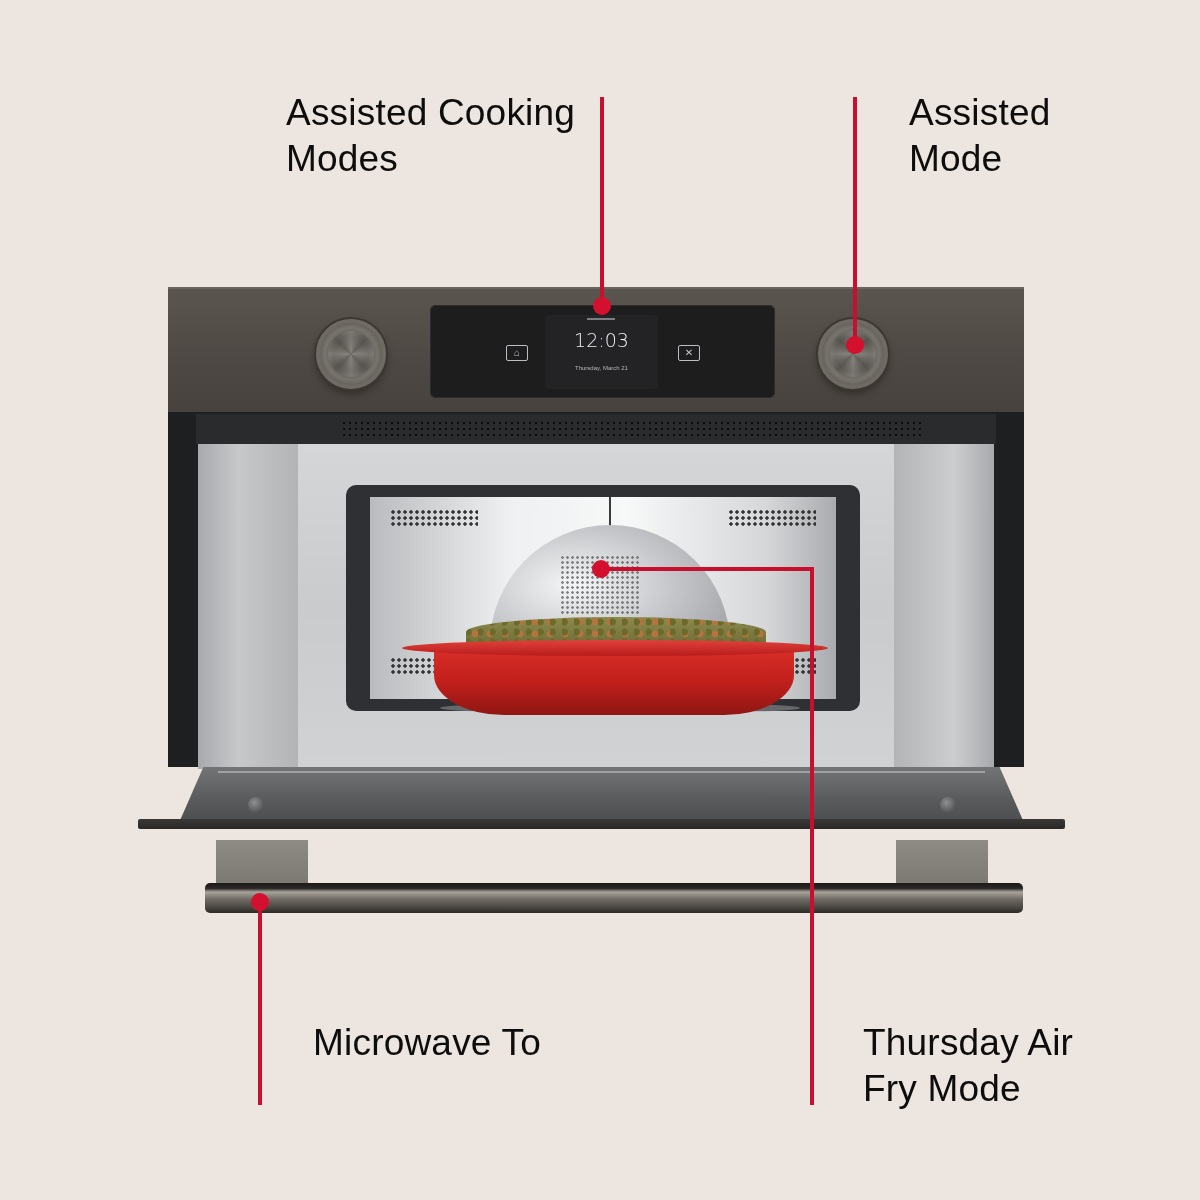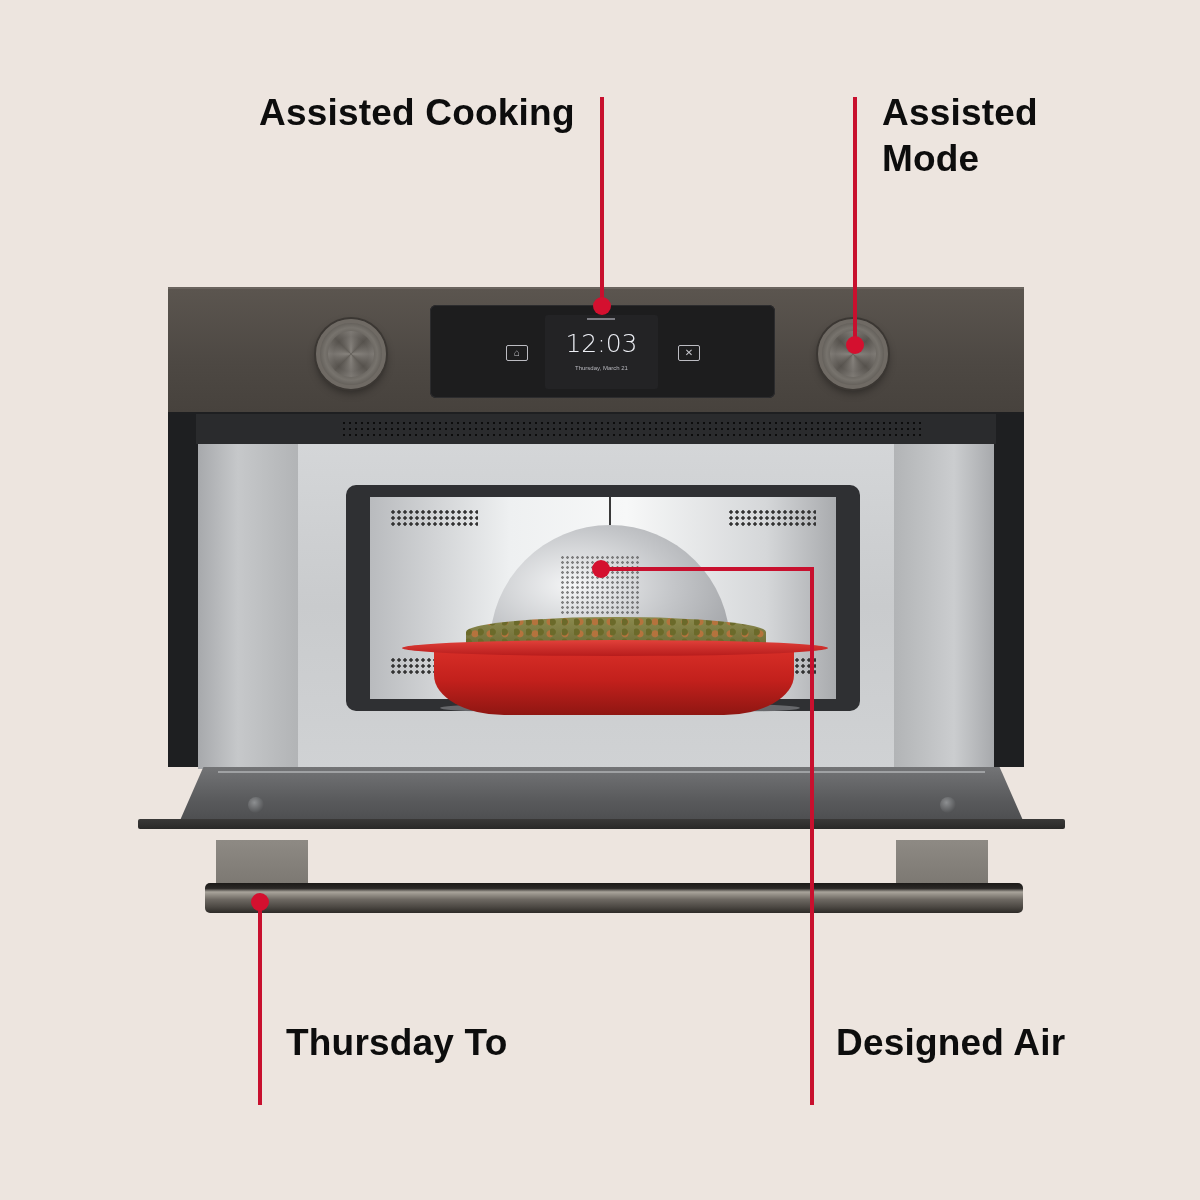"Assisted Cooking" .label { font-weight: 700 -> 400; margin-left: none -> 27px }
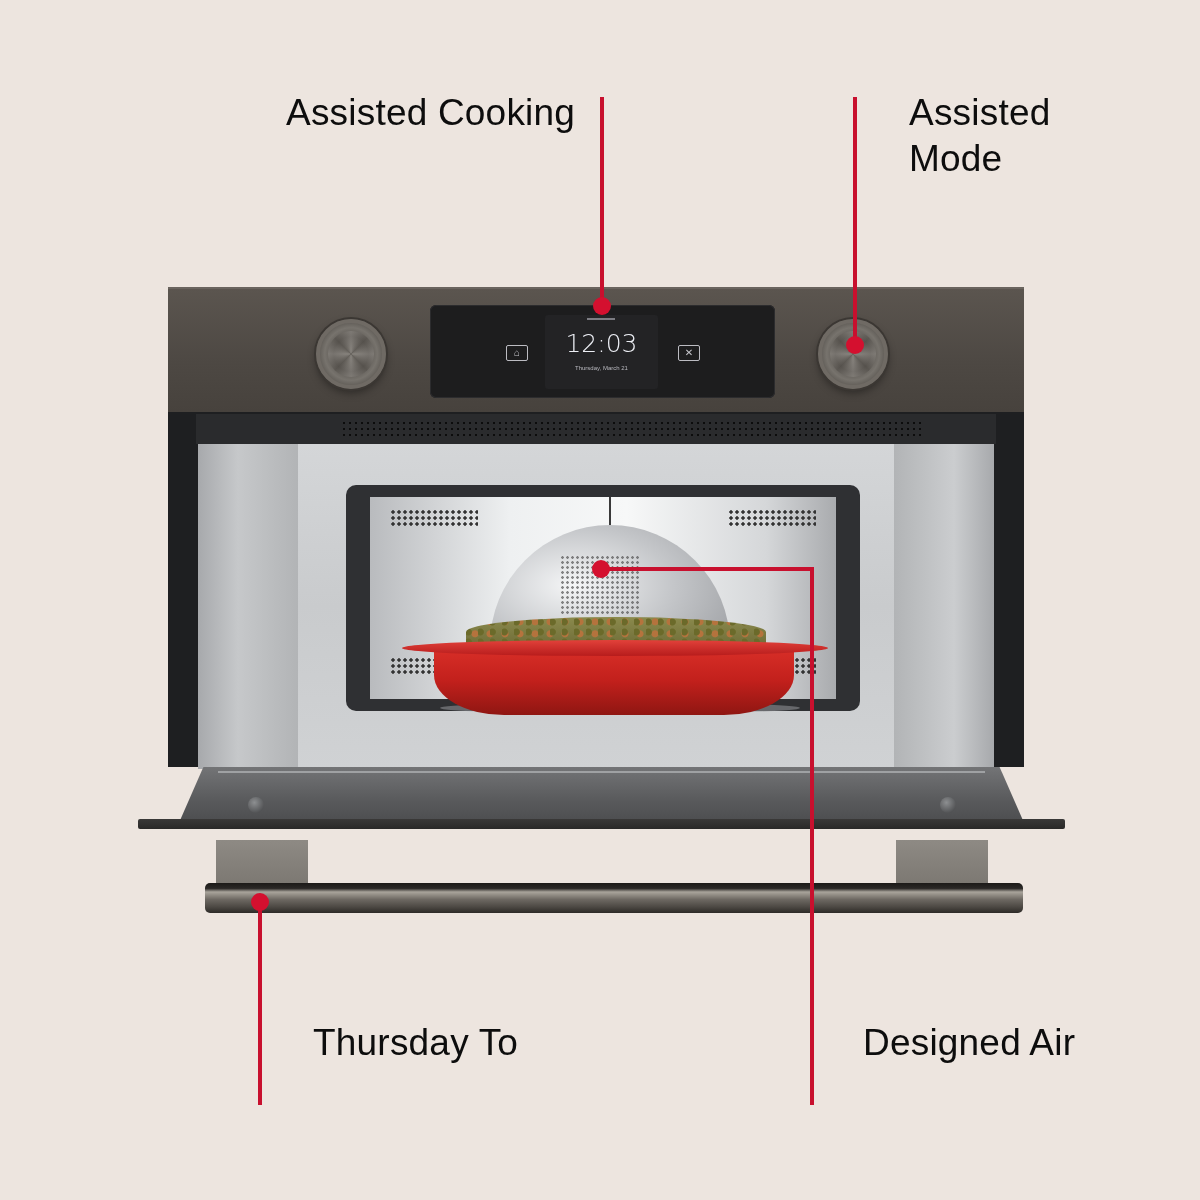"Modes" span { html: none -> <span>Modes</span> }
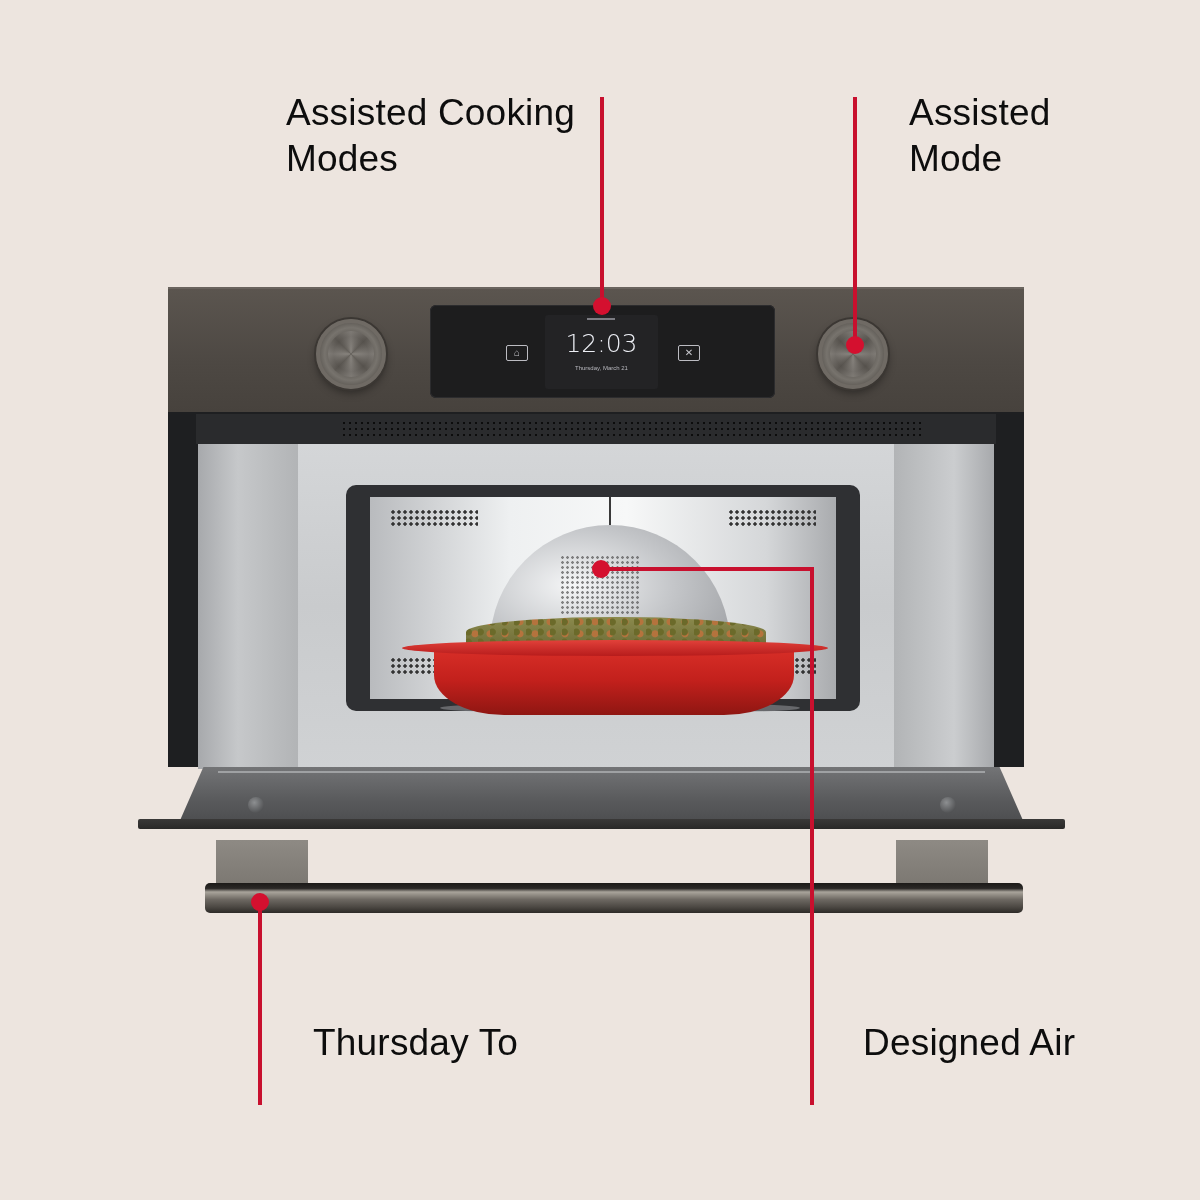"12:03" .clock { font-size: 25px -> 19px }
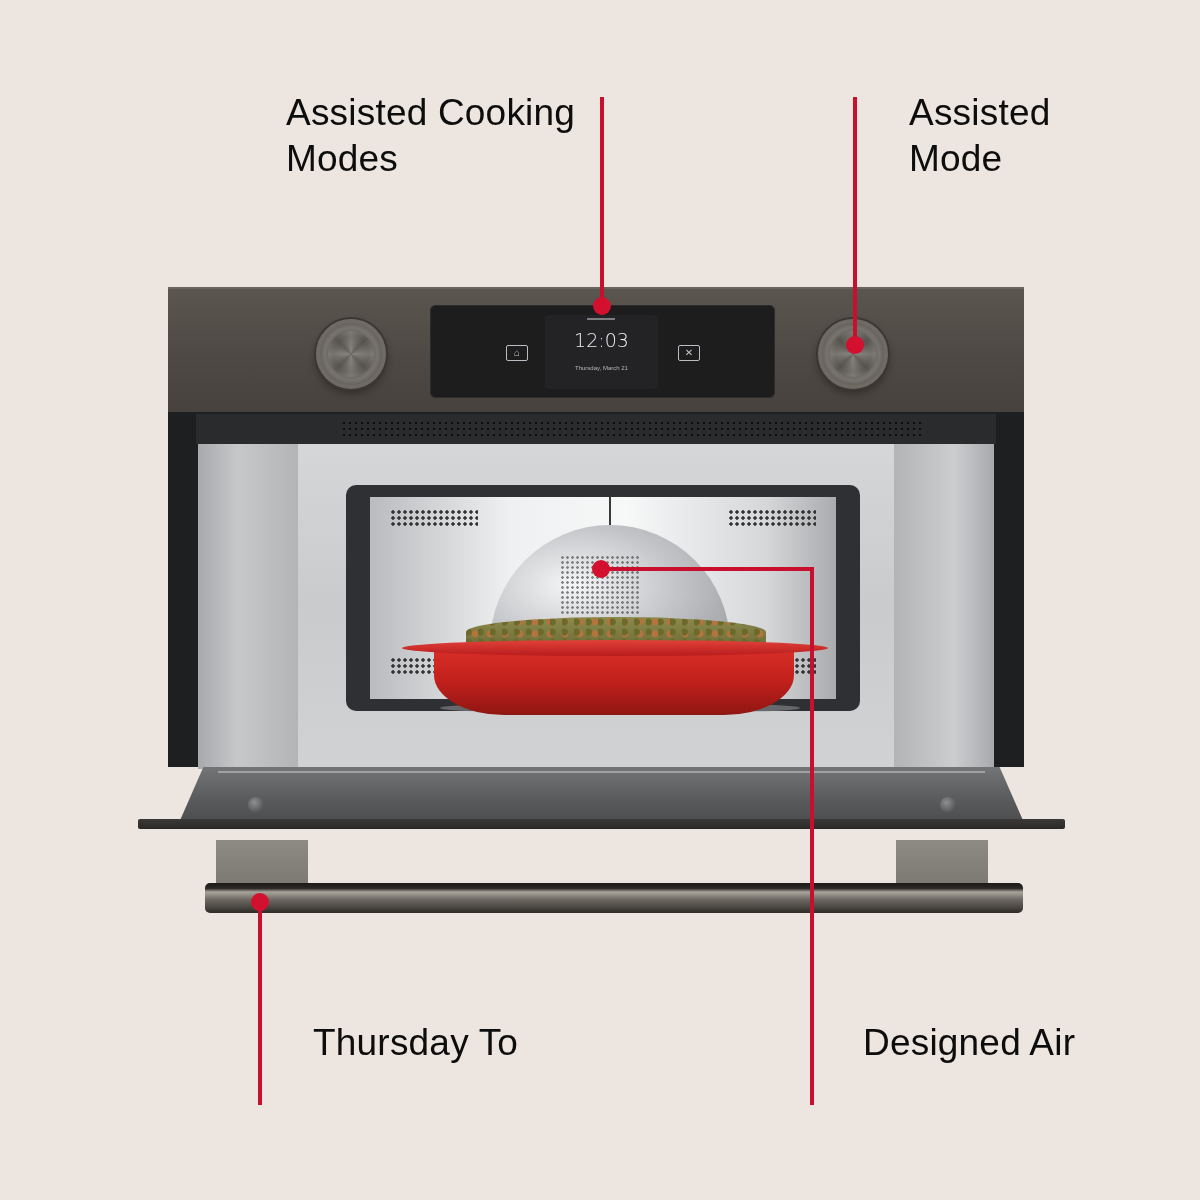"Thursday To" span { text: Thursday -> Microwave }
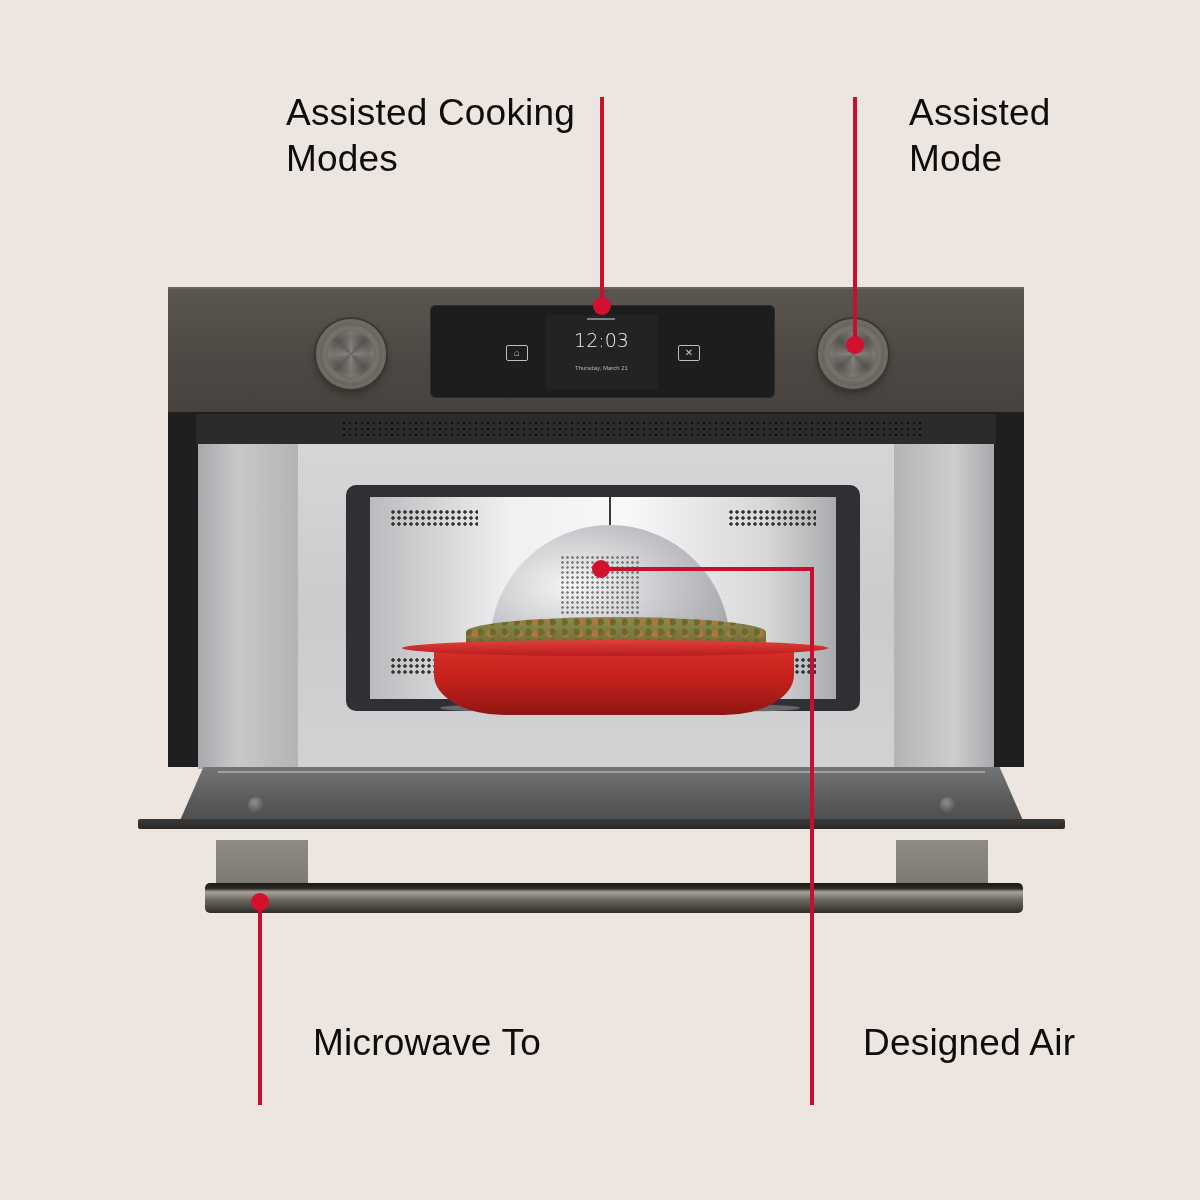"Designed Air" span { text: Designed -> Thursday }
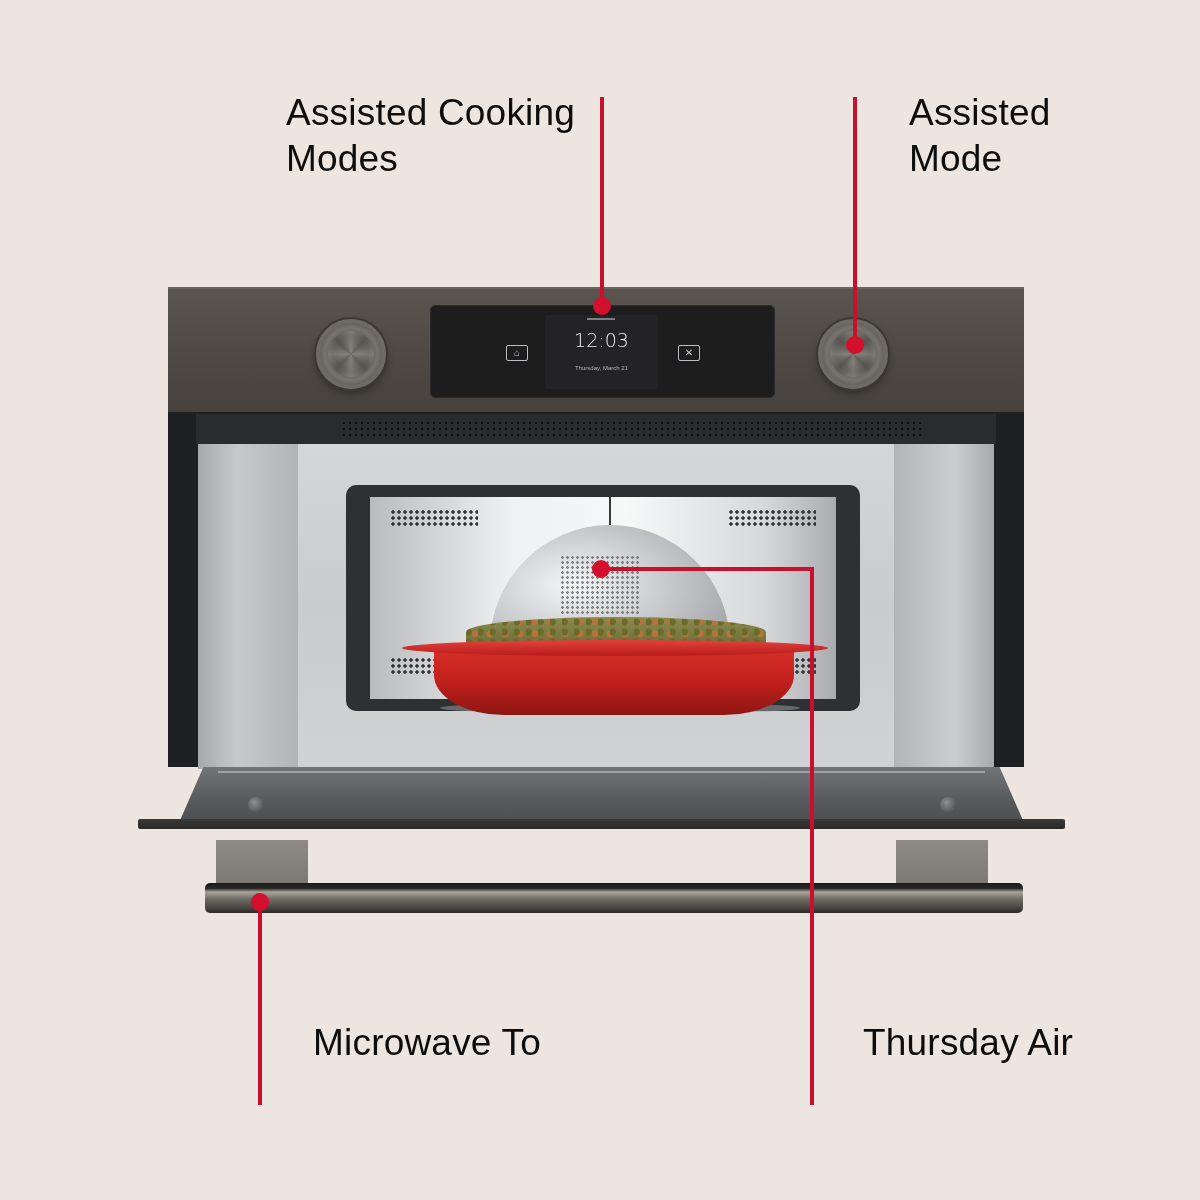"Fry Mode" span { html: none -> <span>Fry Mode</span> }
